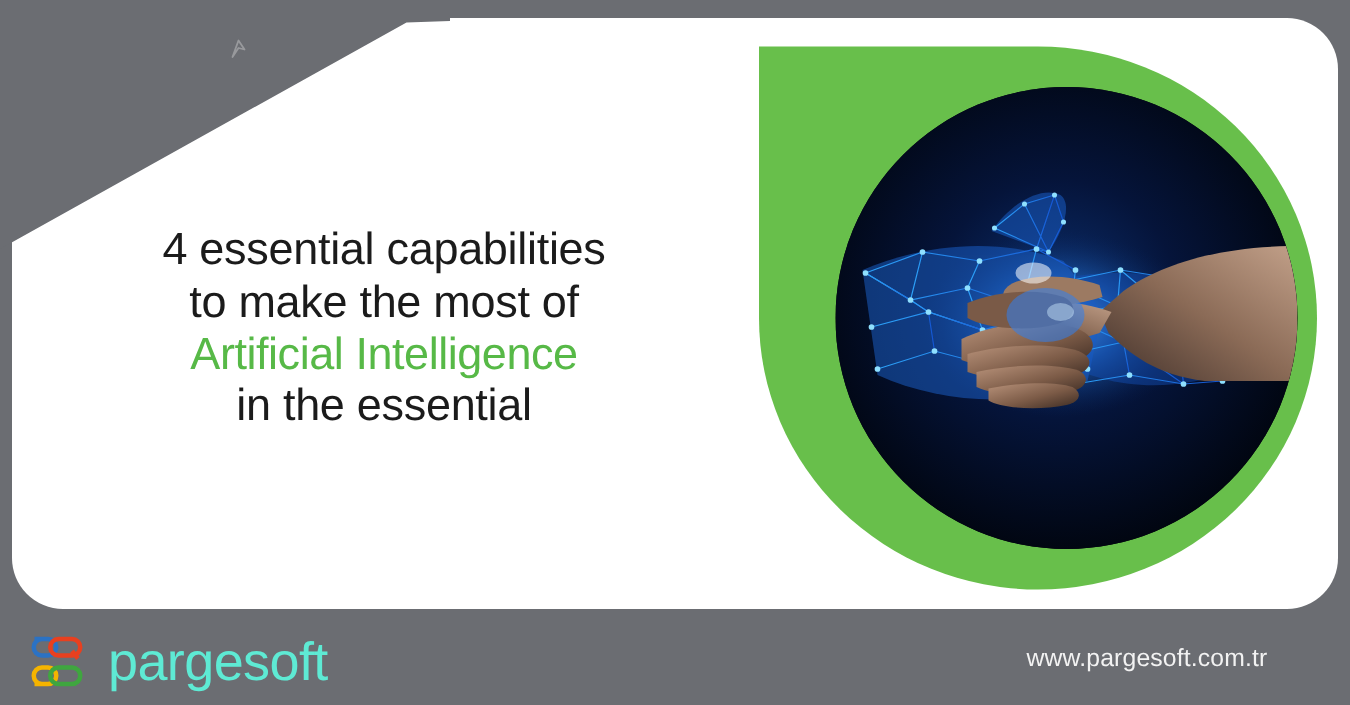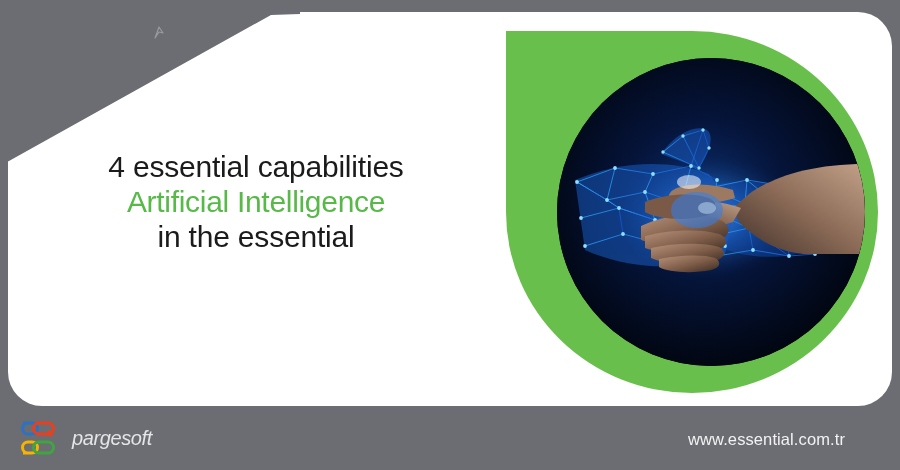"to make the most of" span.ln { html: none -> <span>to make the most of</span> }
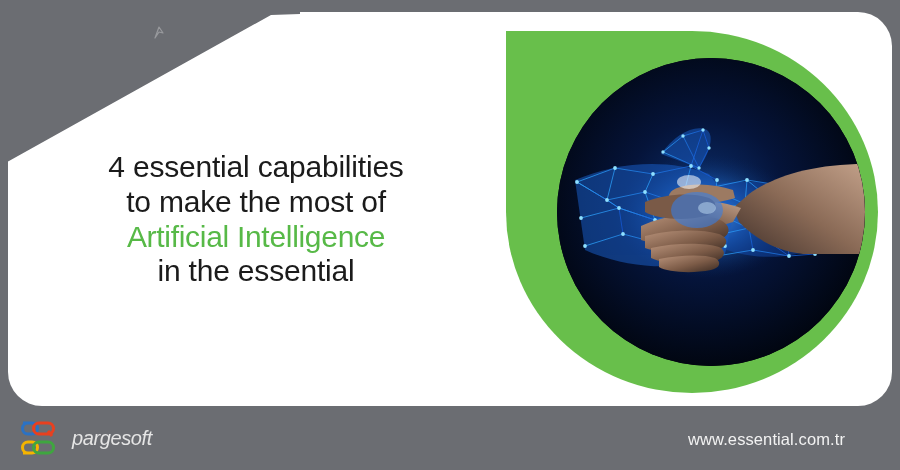"pargesoft" .logo-word { color: #e5e5e5 -> #5eead4; font-size: 20px -> 36px; font-style: italic -> none }
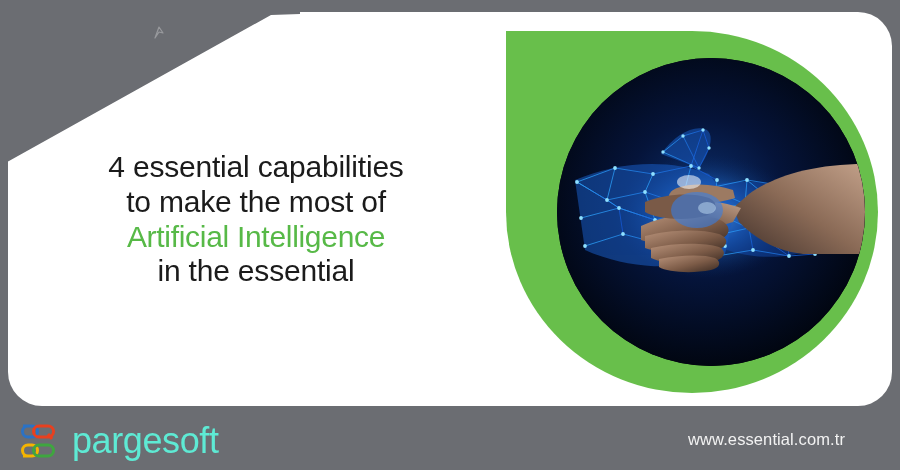"www.essential.com.tr" span.site-url { text: www.essential.com.tr -> www.pargesoft.com.tr }
